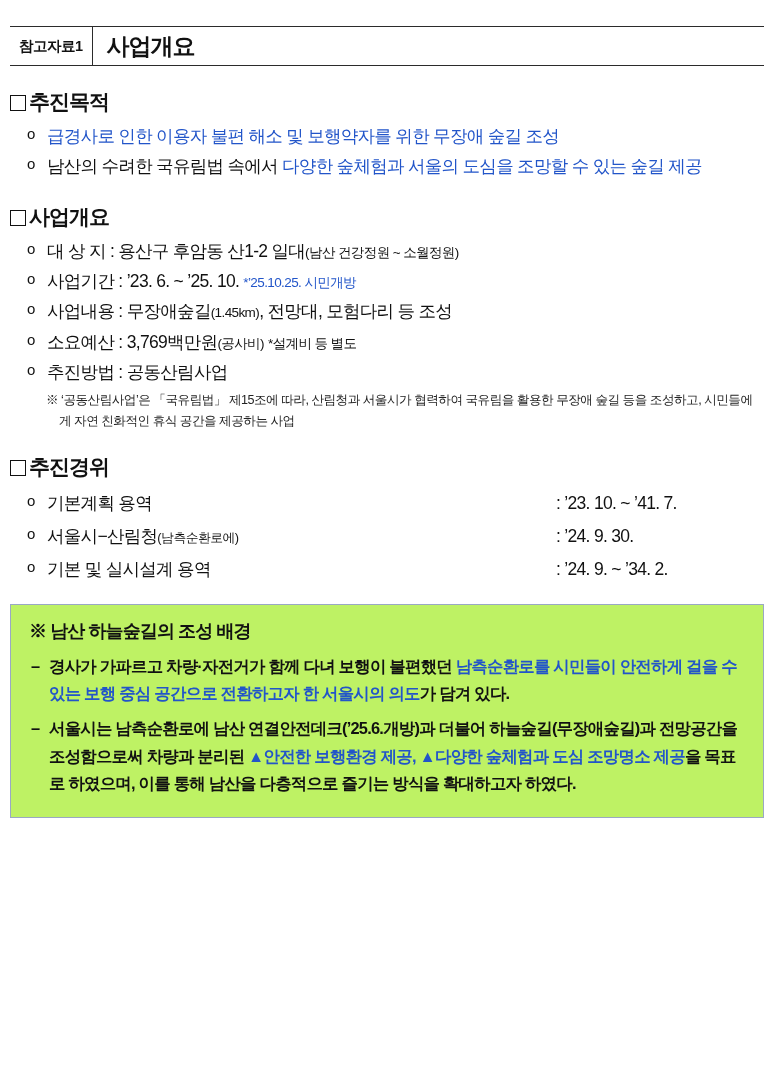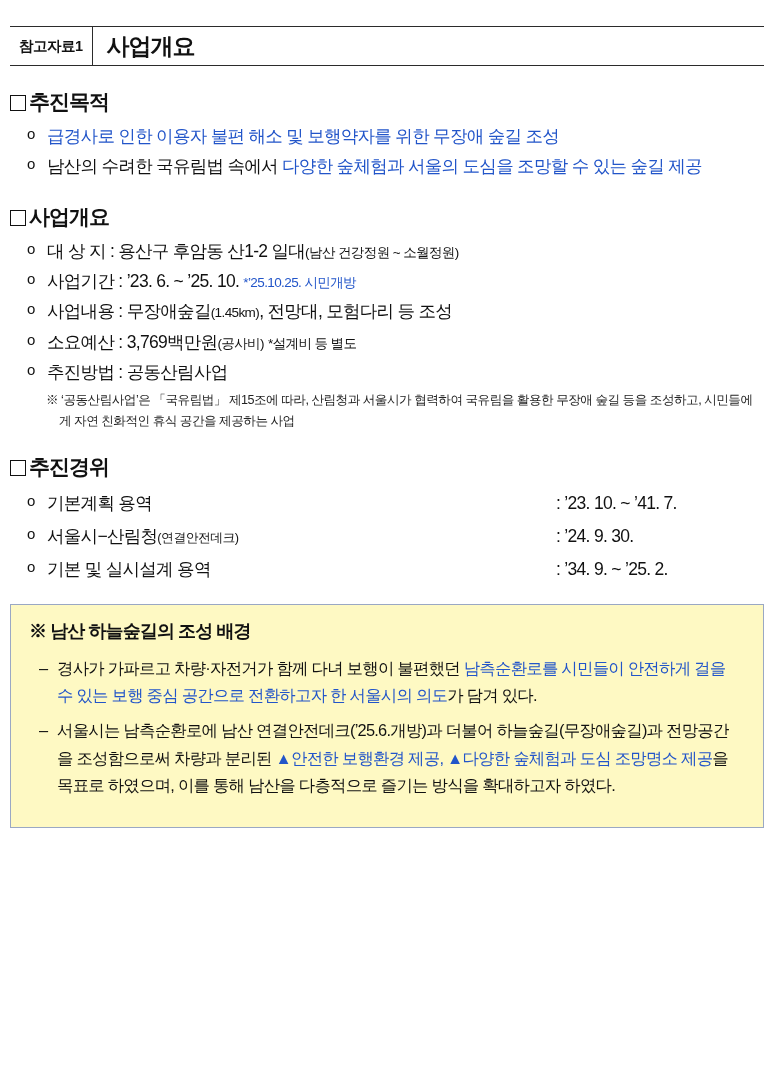"(연결안전데크)" span.tiny { text: 연결안전데크 -> 남측순환로에 }
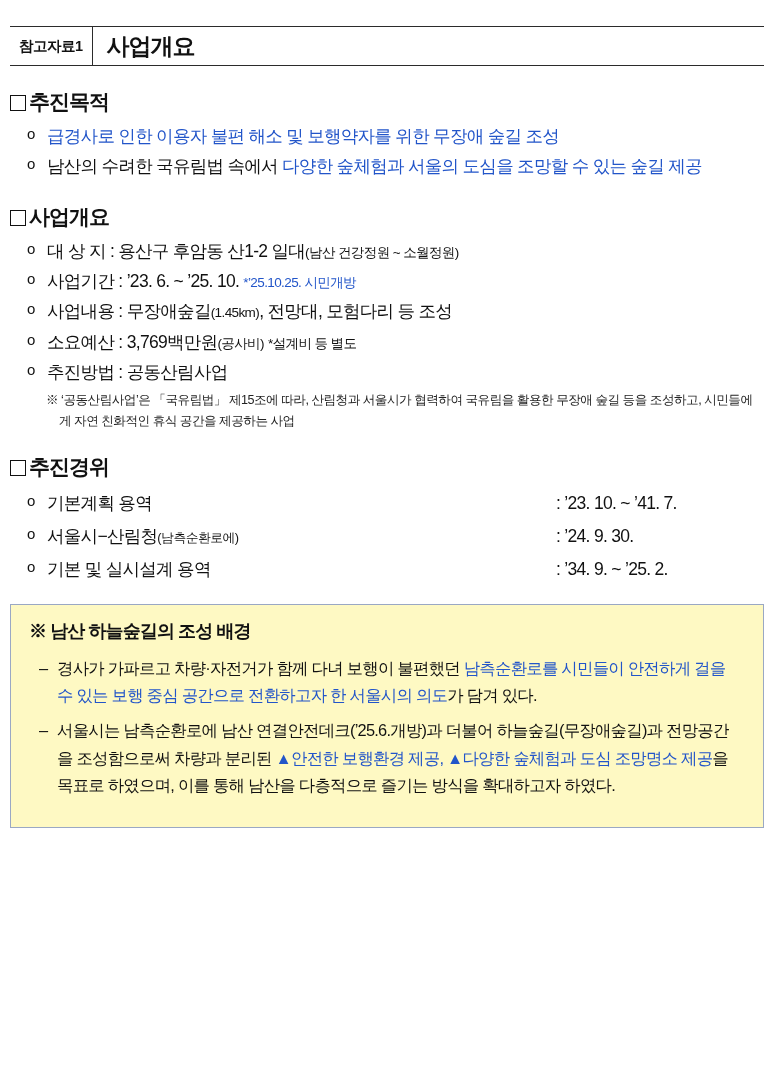": ’34. 9. ~ ’25." span.val { text: ’34.  9. ~ ’25 -> ’24.  9. ~ ’34 }
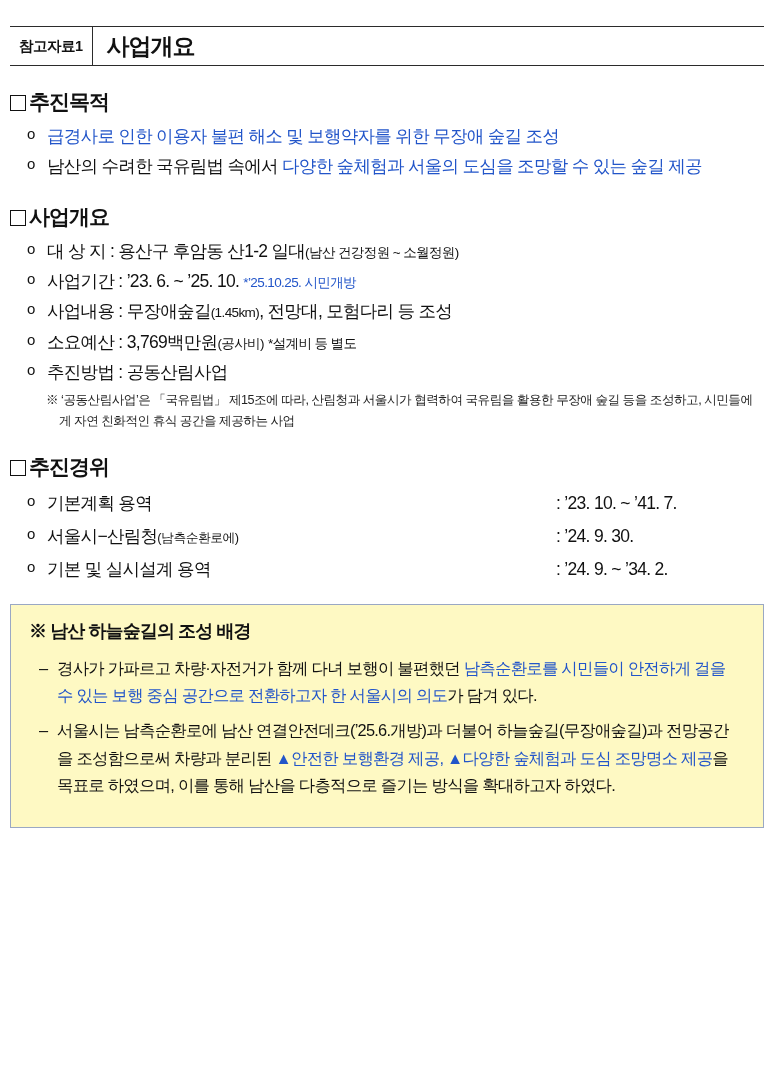"※ 남산 하늘숲길의 조성 배경" .callout { background: #fef9c3 -> #bef264 }
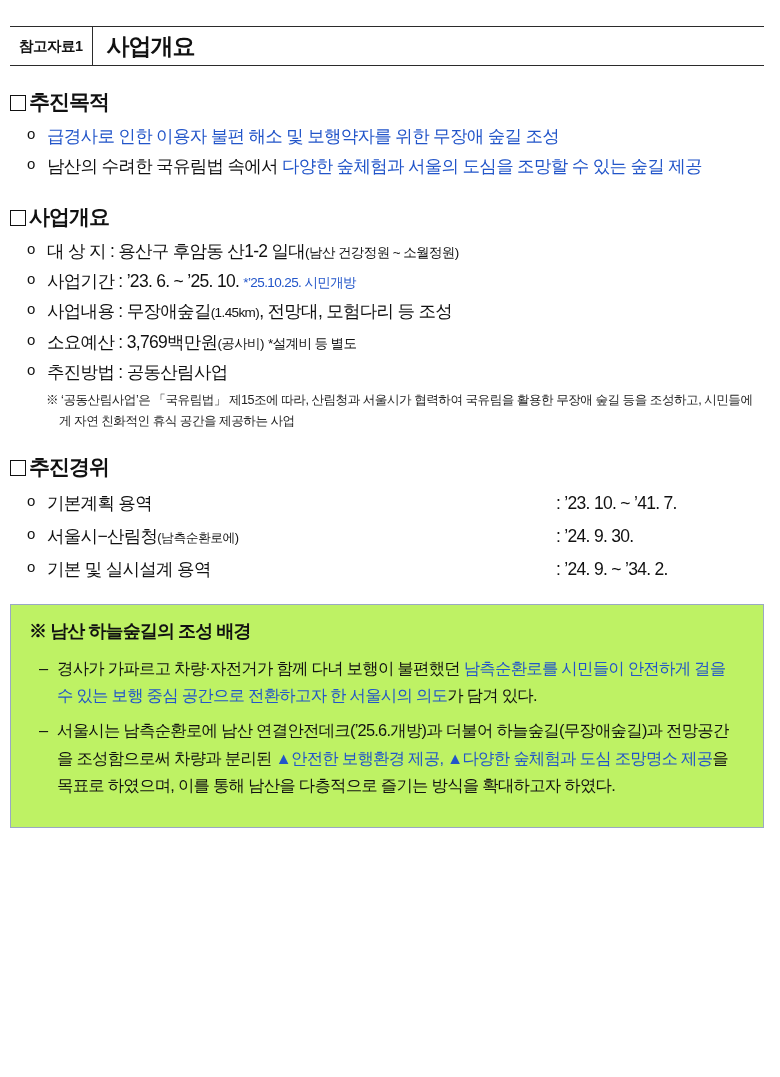"경사가 가파르고 차량·자전거가 함께 다녀" .callout ul { font-weight: none -> bold; margin: 12px -> 4px }
